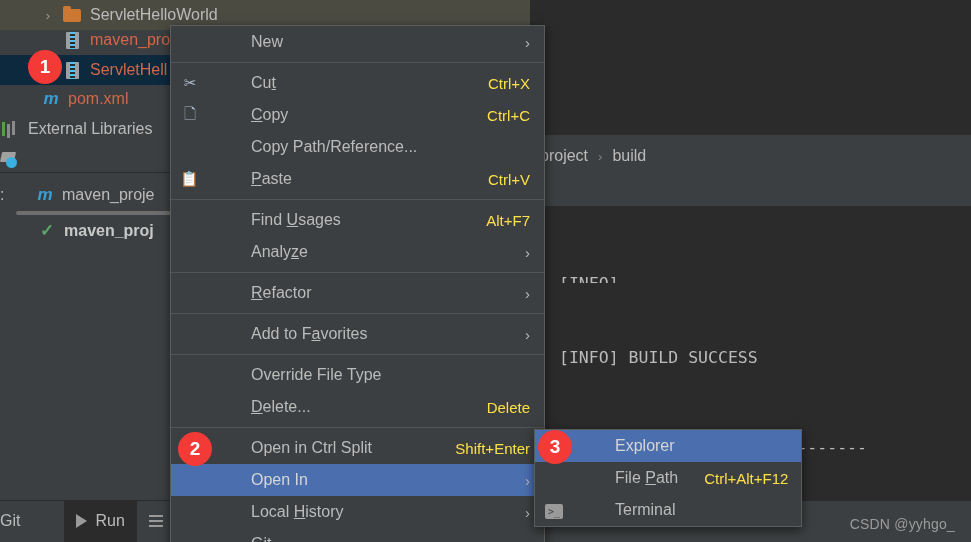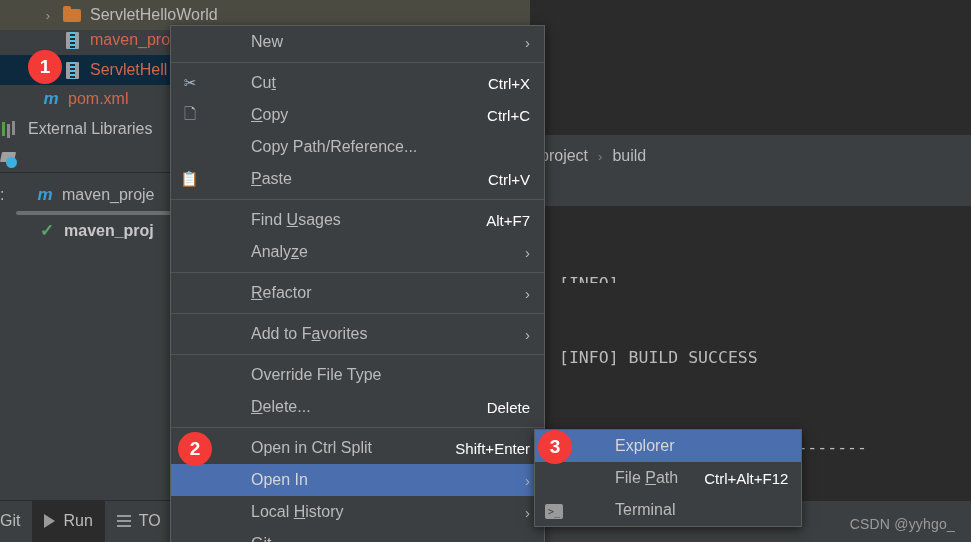"Ctrl+X" .mi .mi-acc { color: #ffffff -> #fde047 }
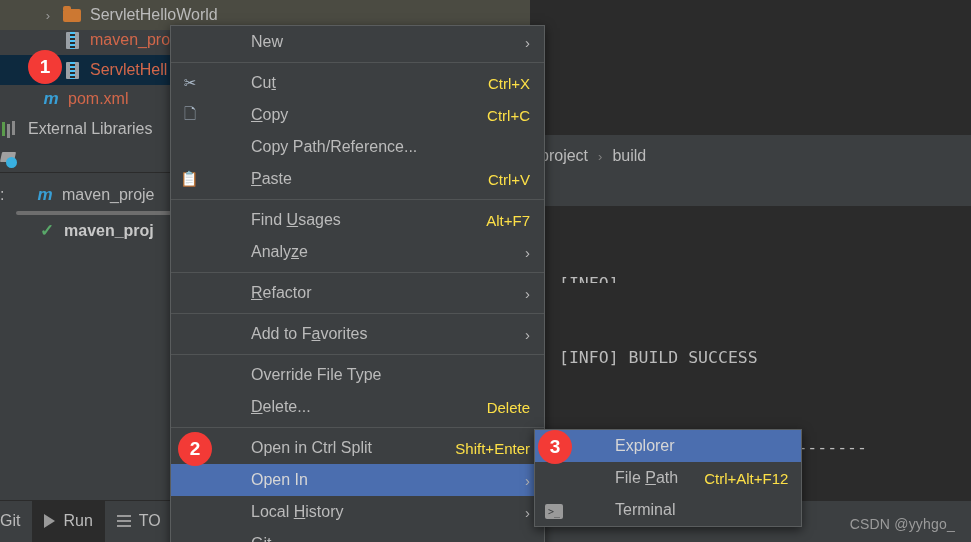"Run" .bb-tab.active { margin-left: none -> 32px }
